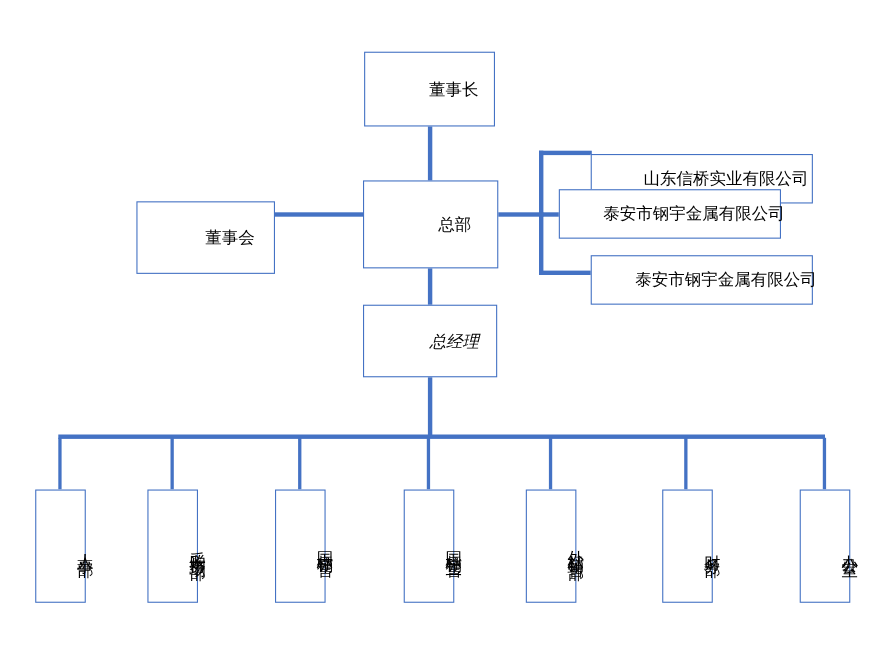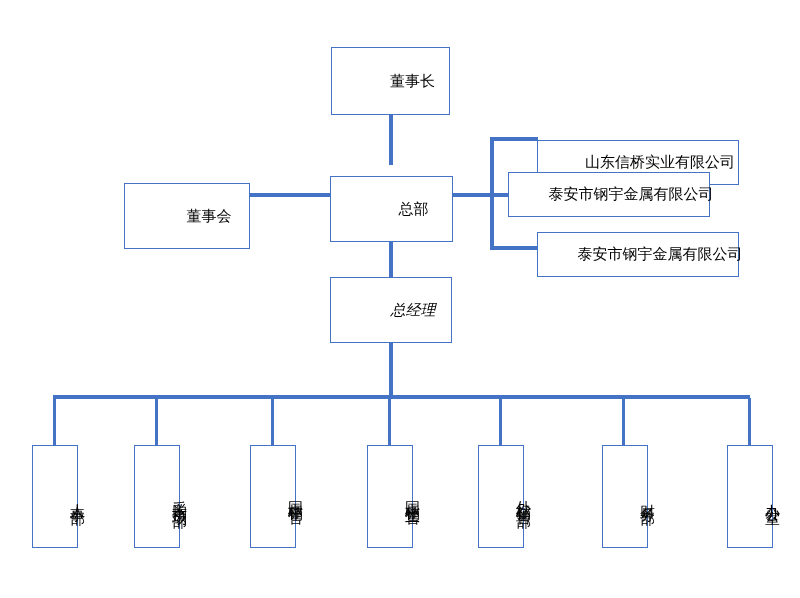"总部" div.node { height: 66px -> 80px; top: 176px -> 164px }
